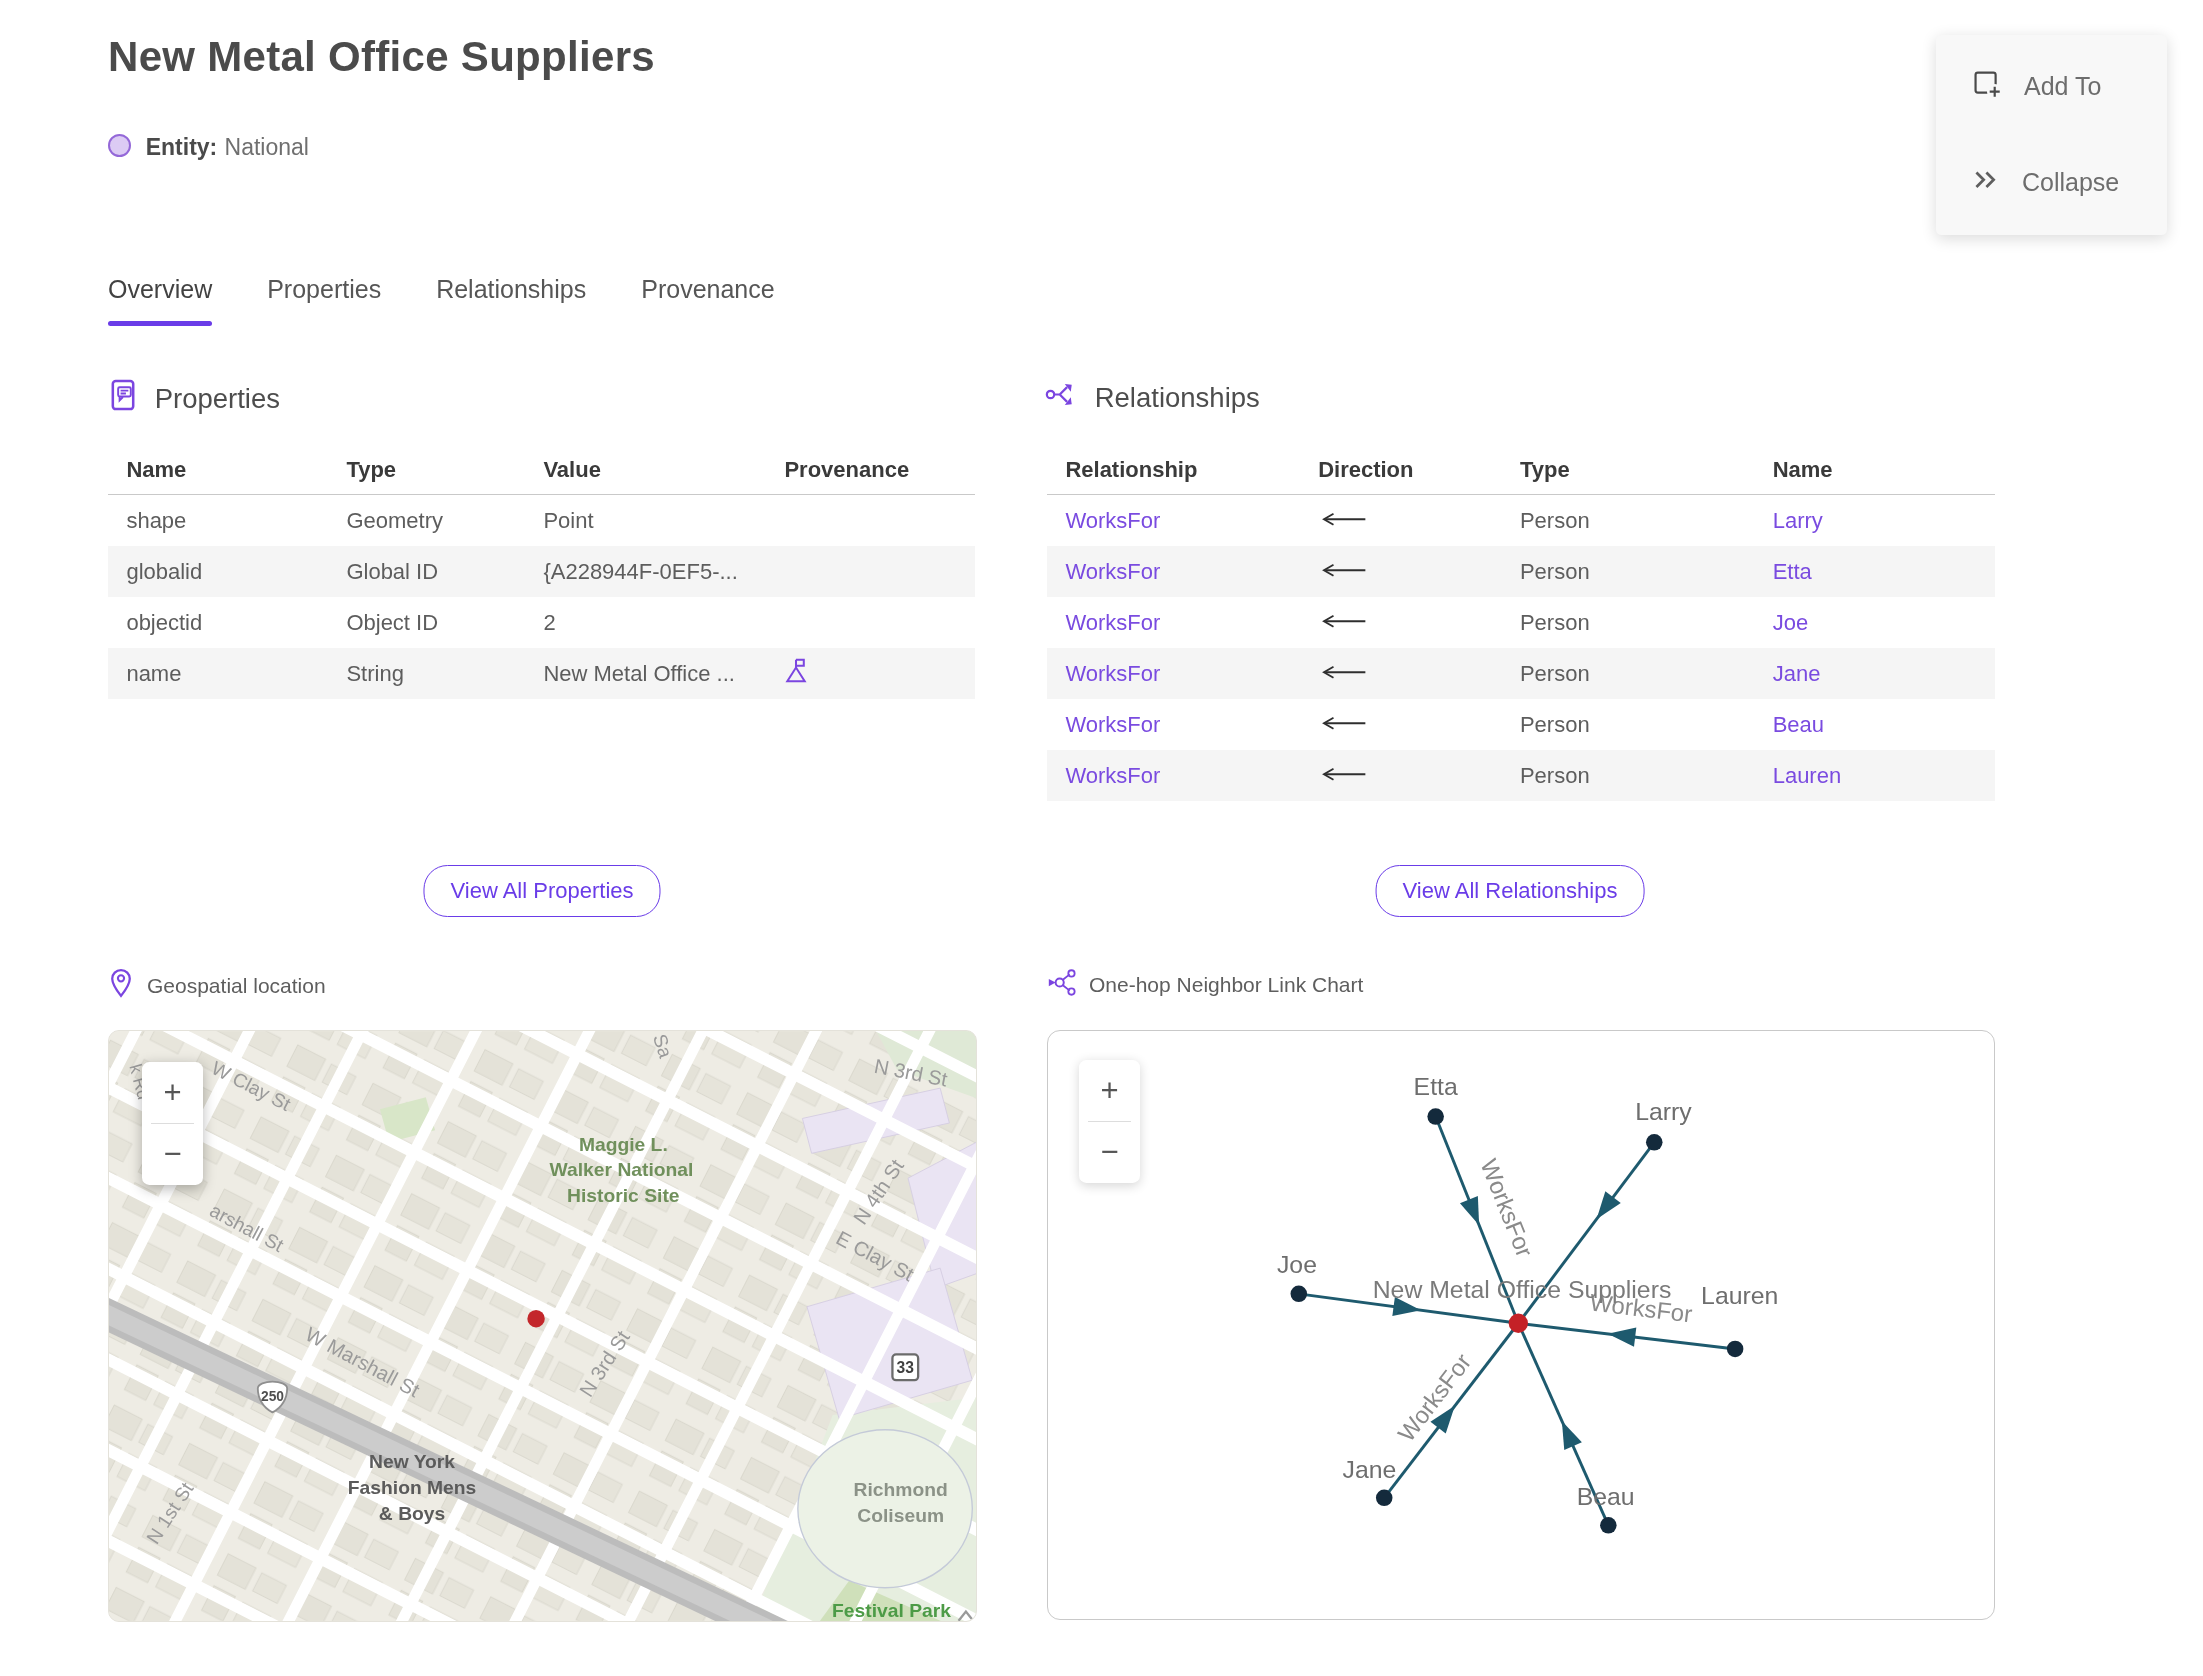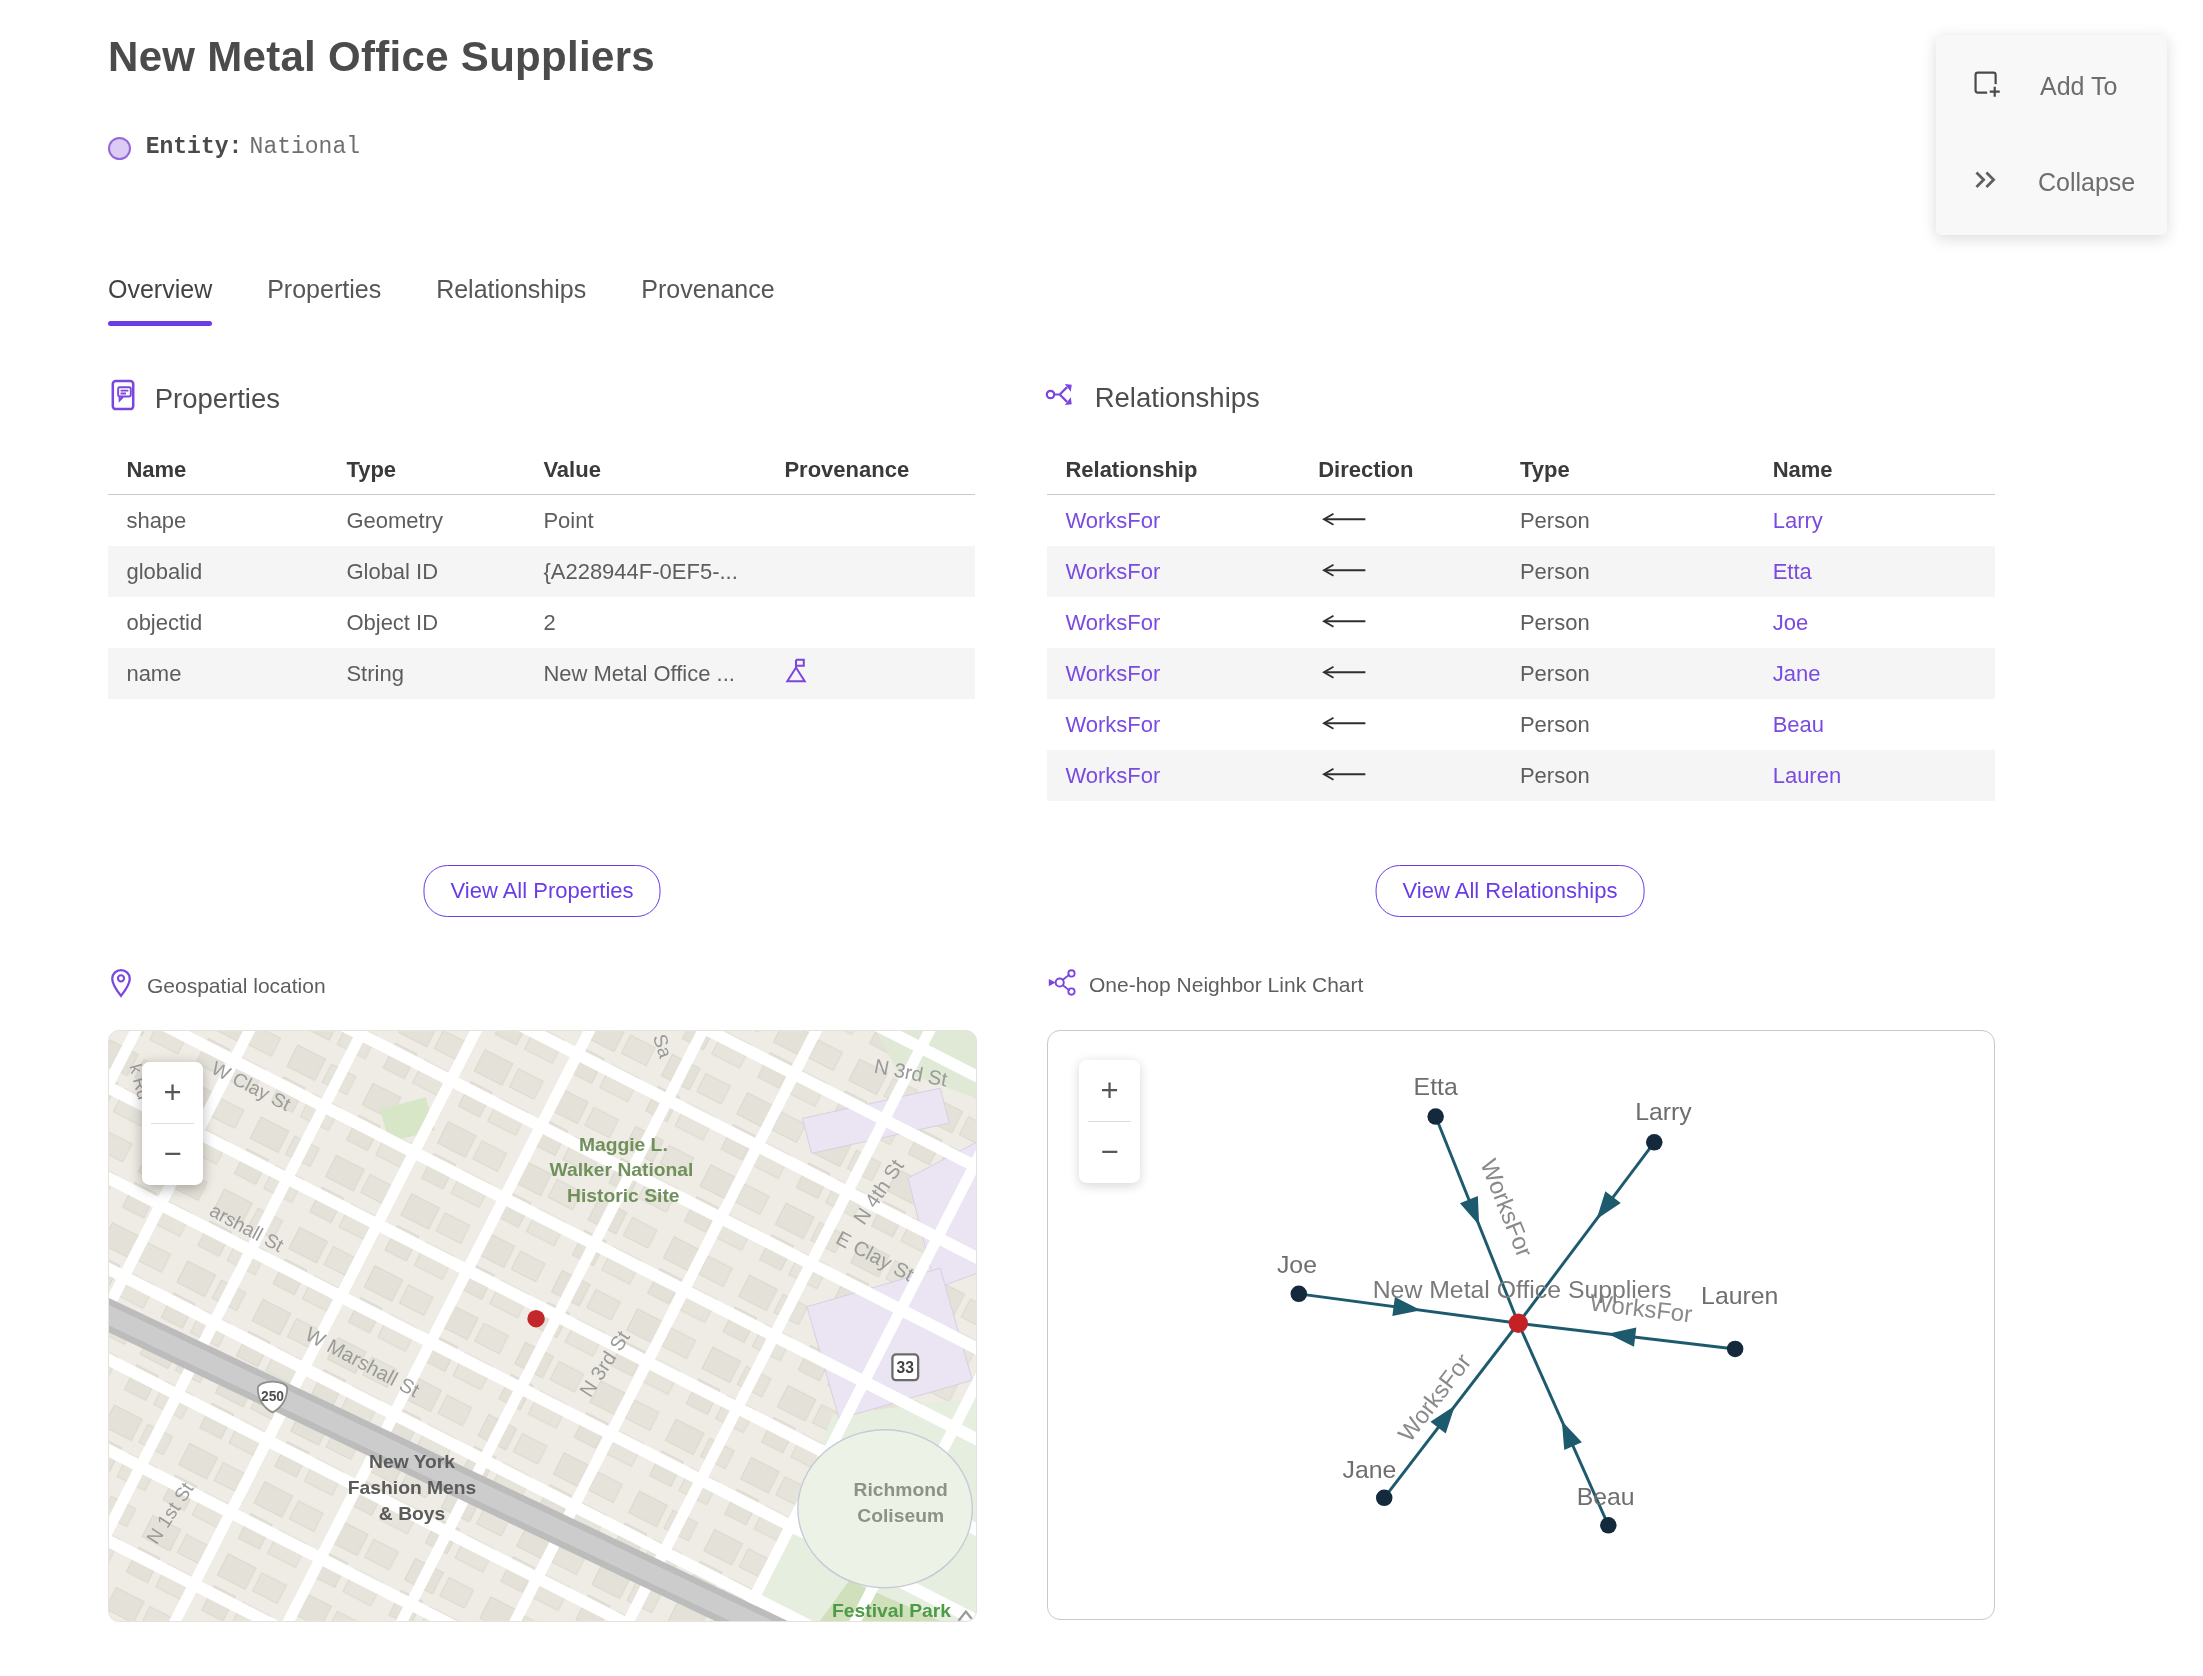"Add To" .action { gap: 38px -> 22px }
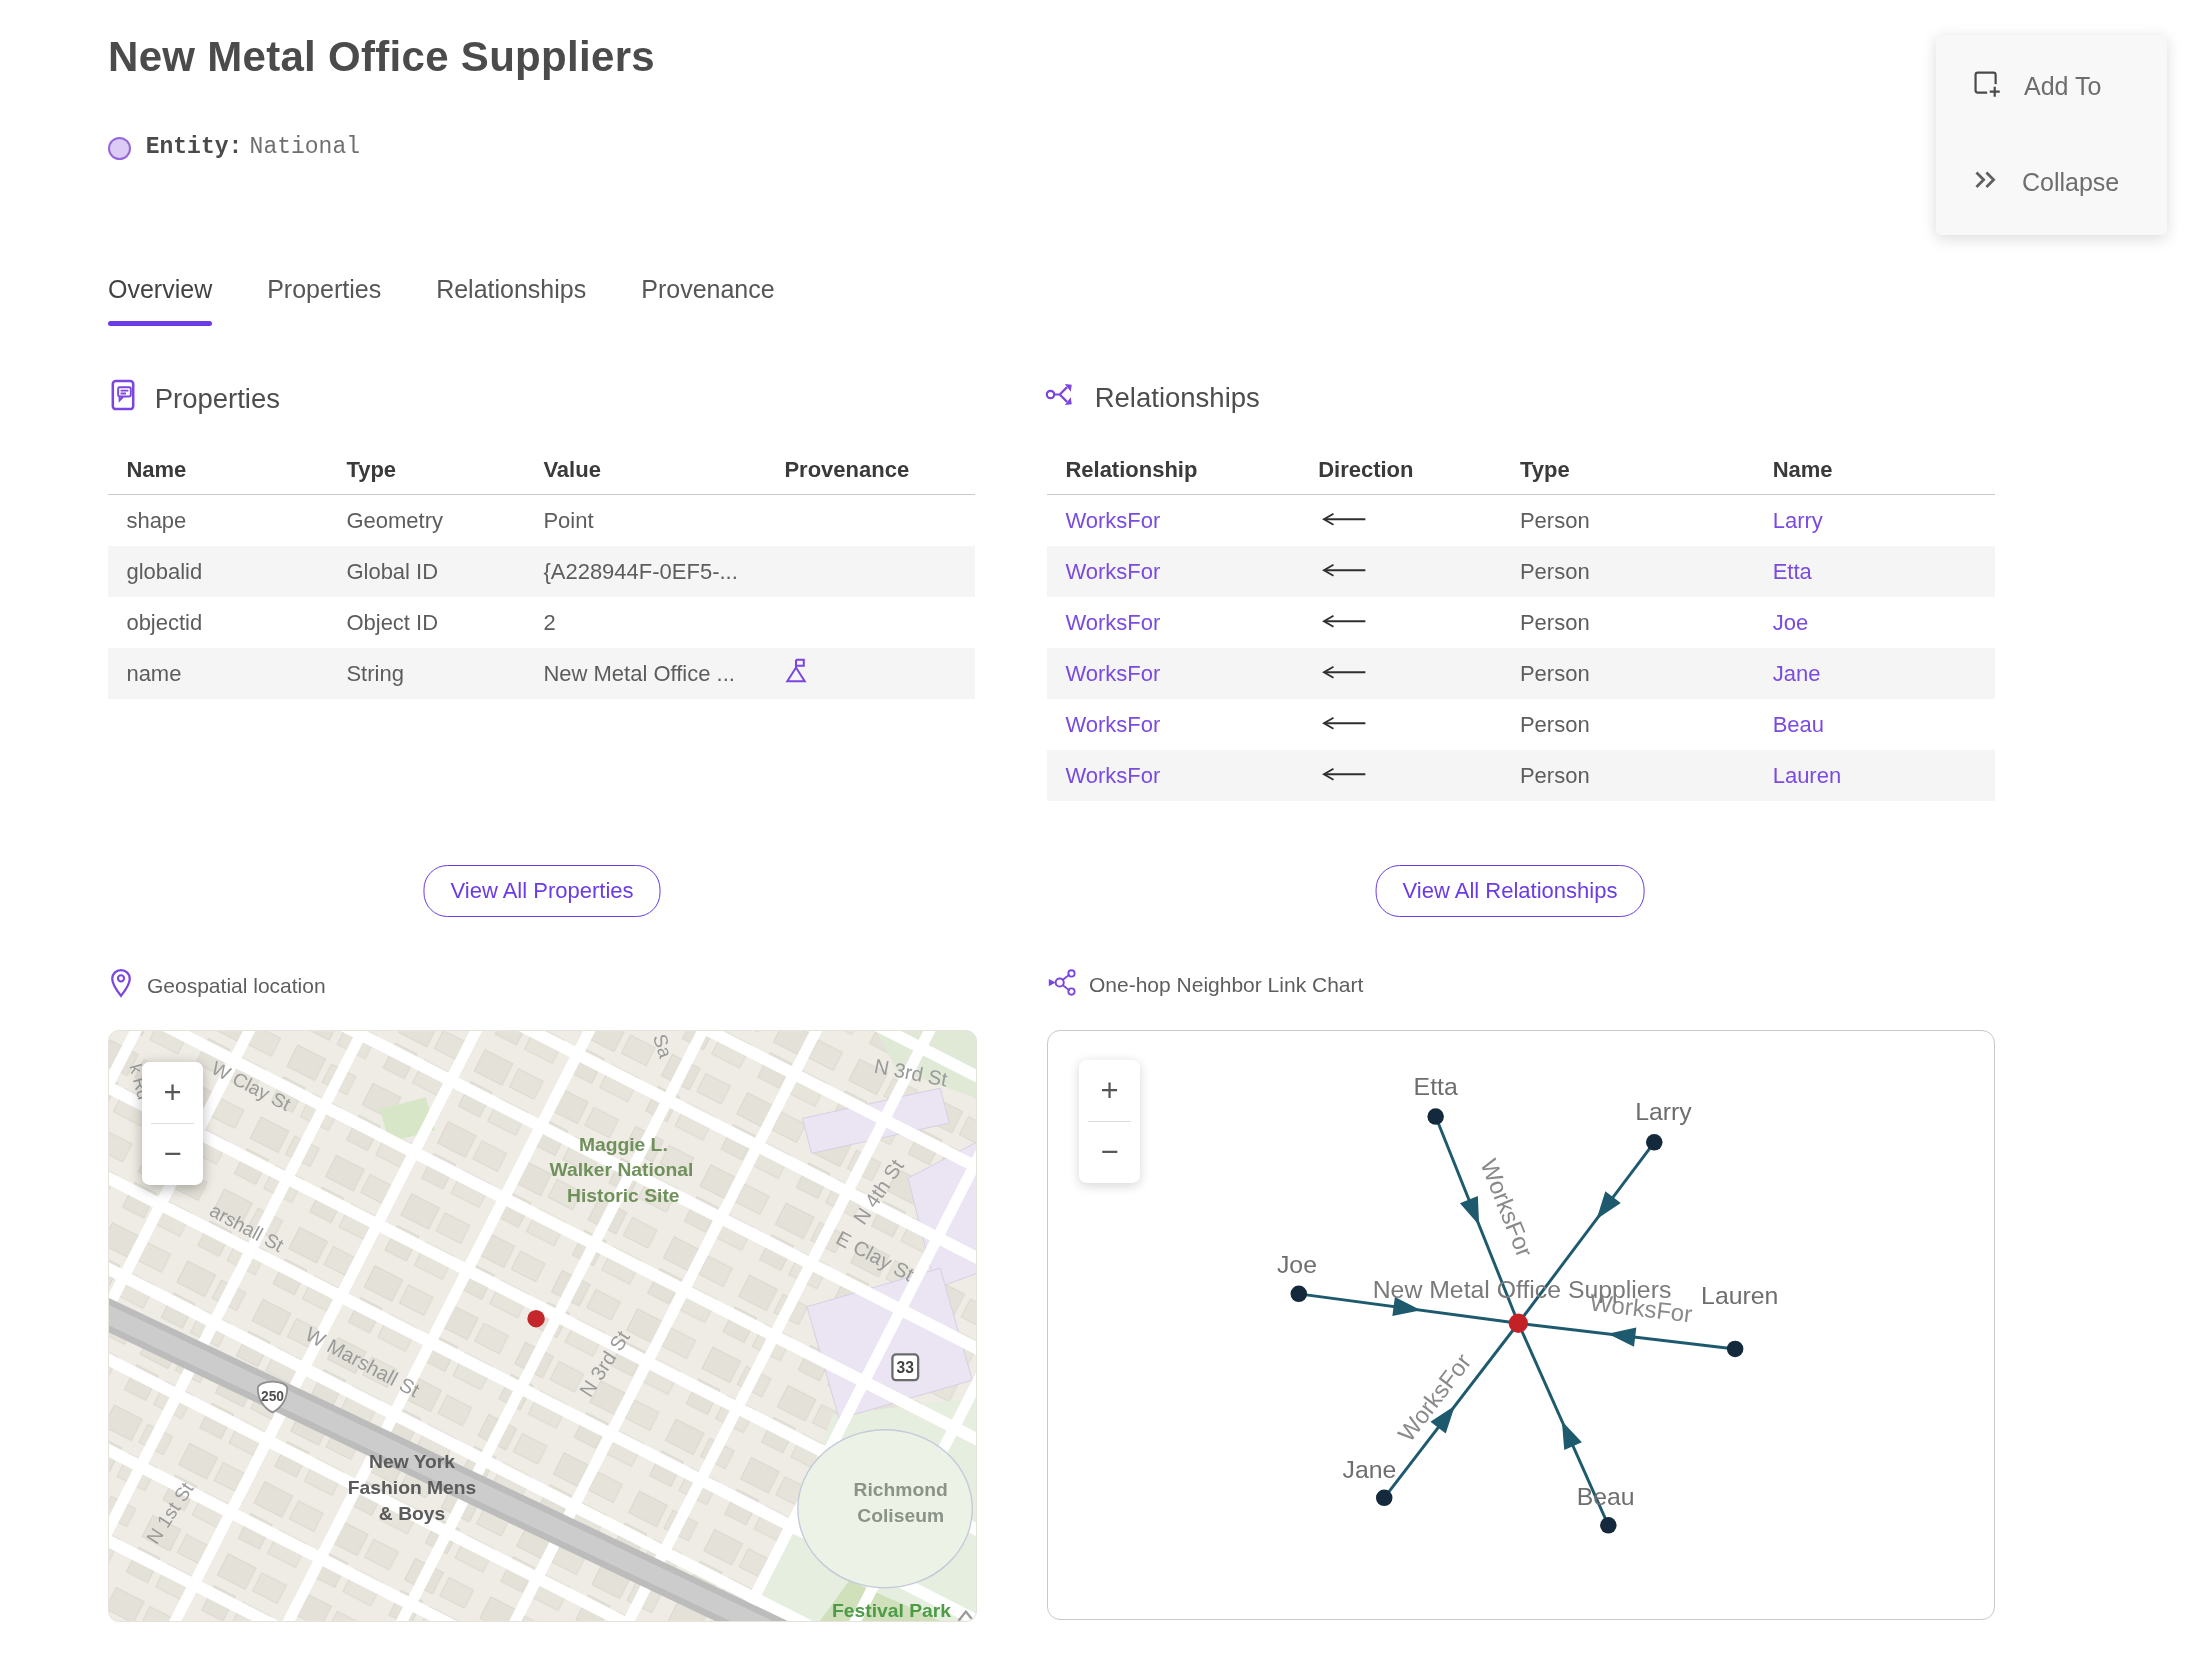"Entity:" .entity-row { align-items: flex-end -> flex-start; font-family: Liberation Mono, monospace -> none }
